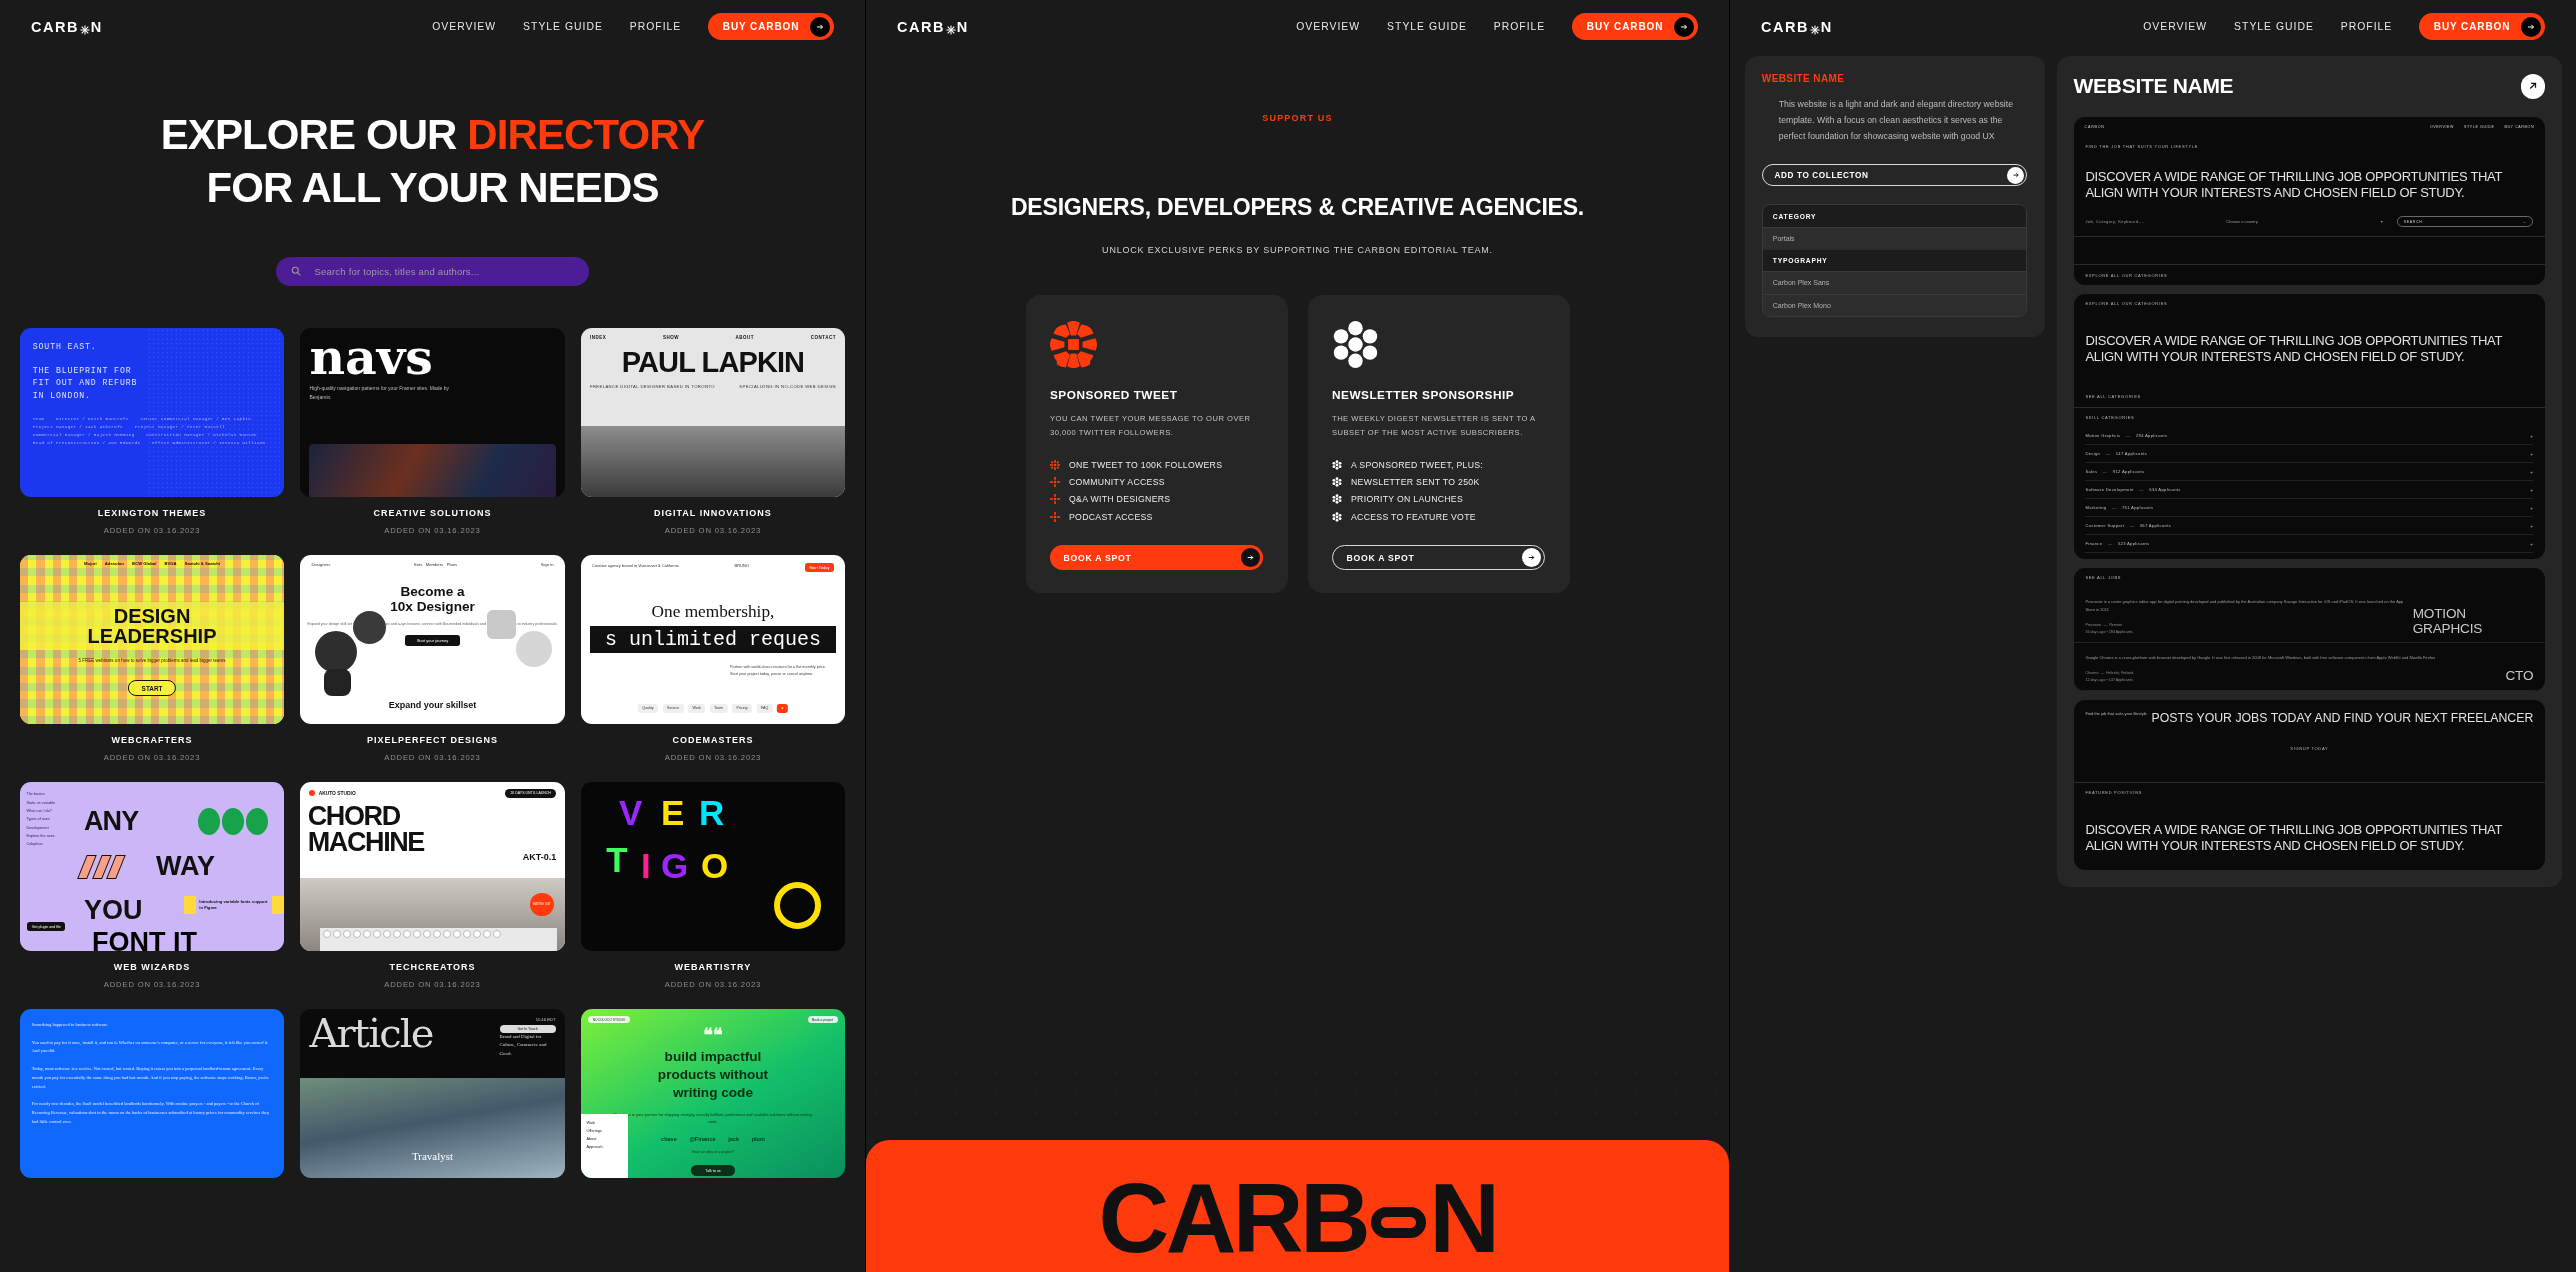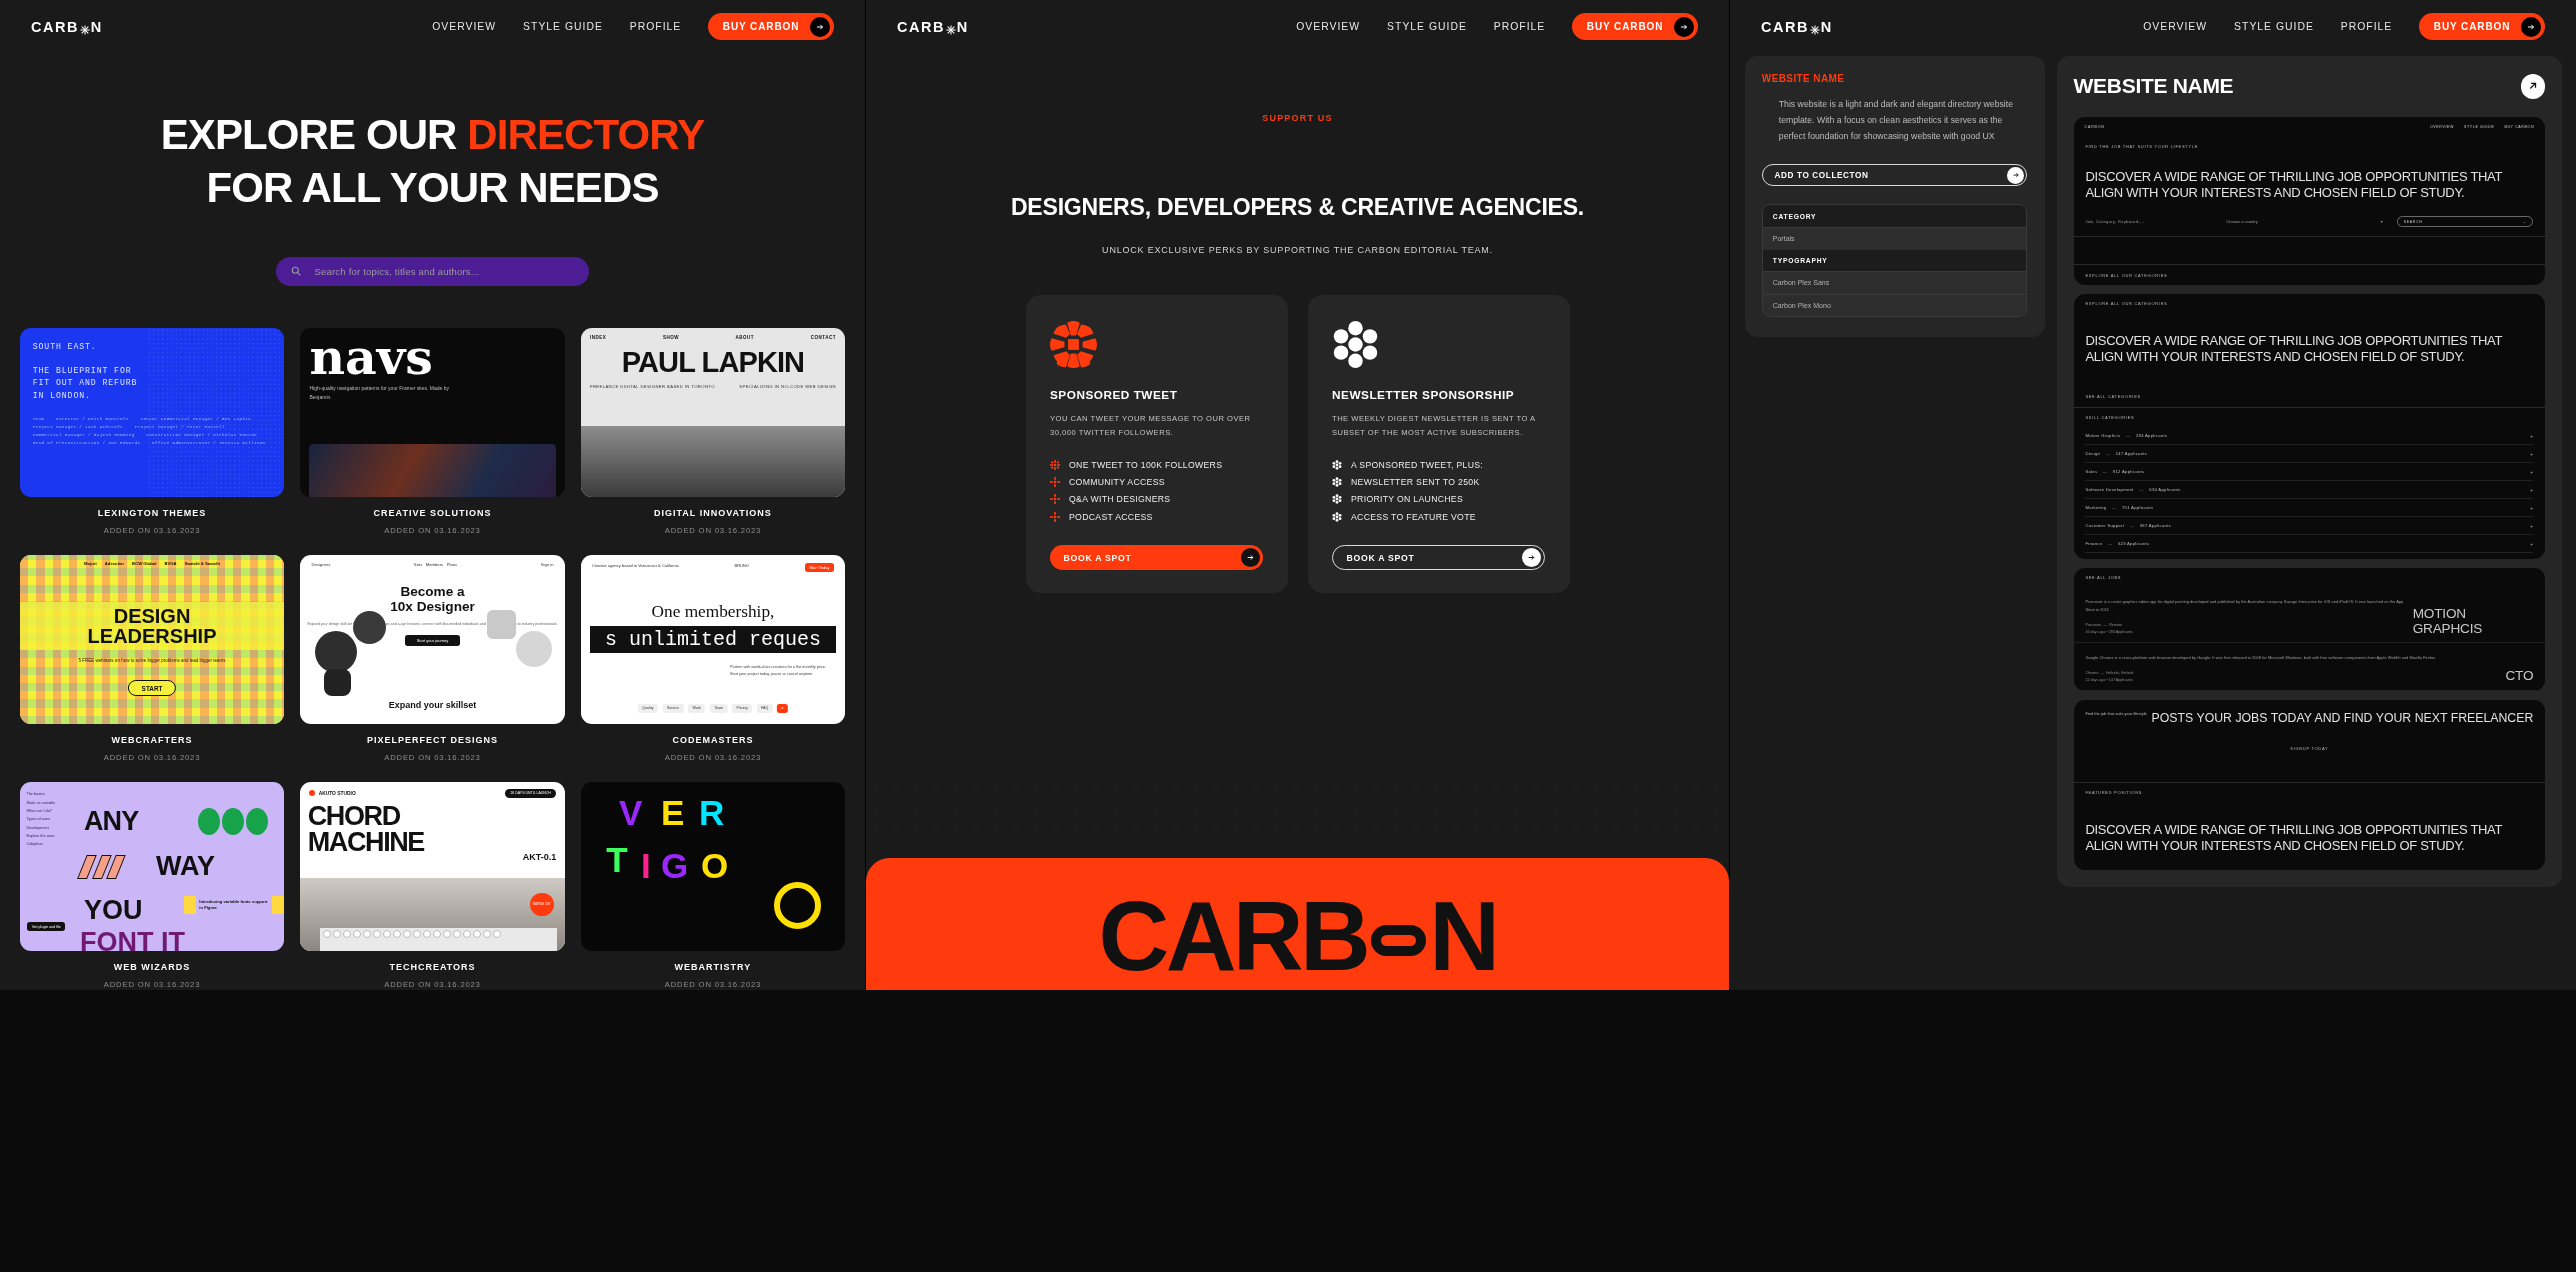"CARB" .panel { height: 990px -> 1272px }
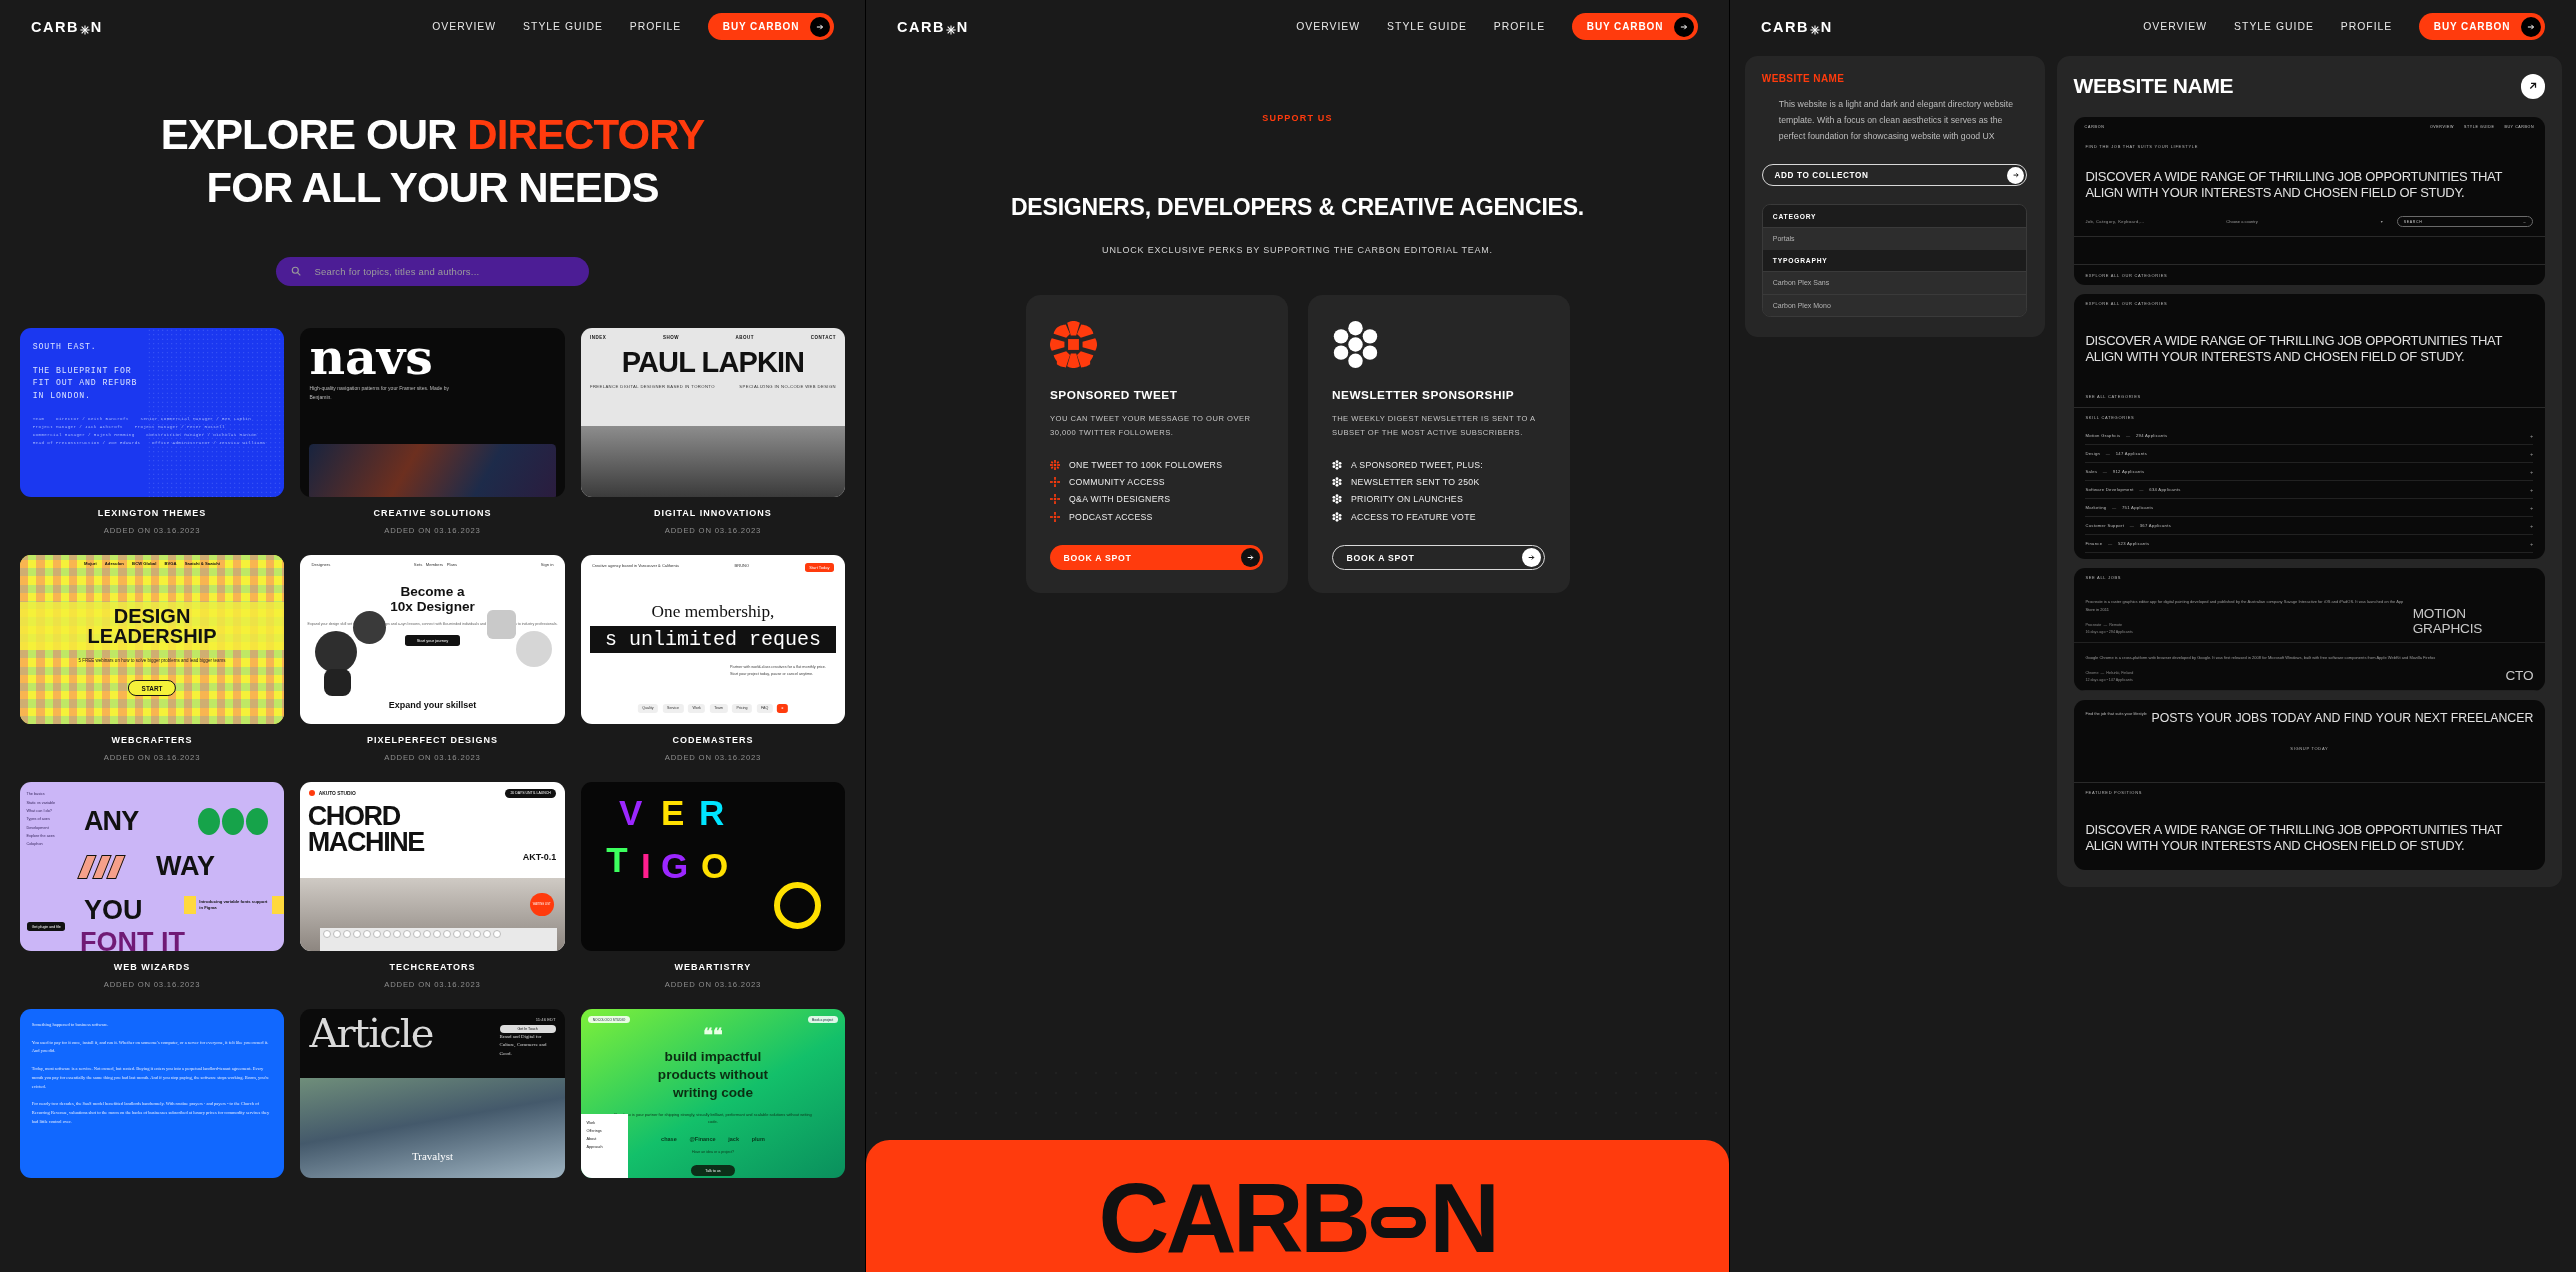"FONT IT" .t-any .btm { color: #701a75 -> #000000; left: 60px -> 72px }
